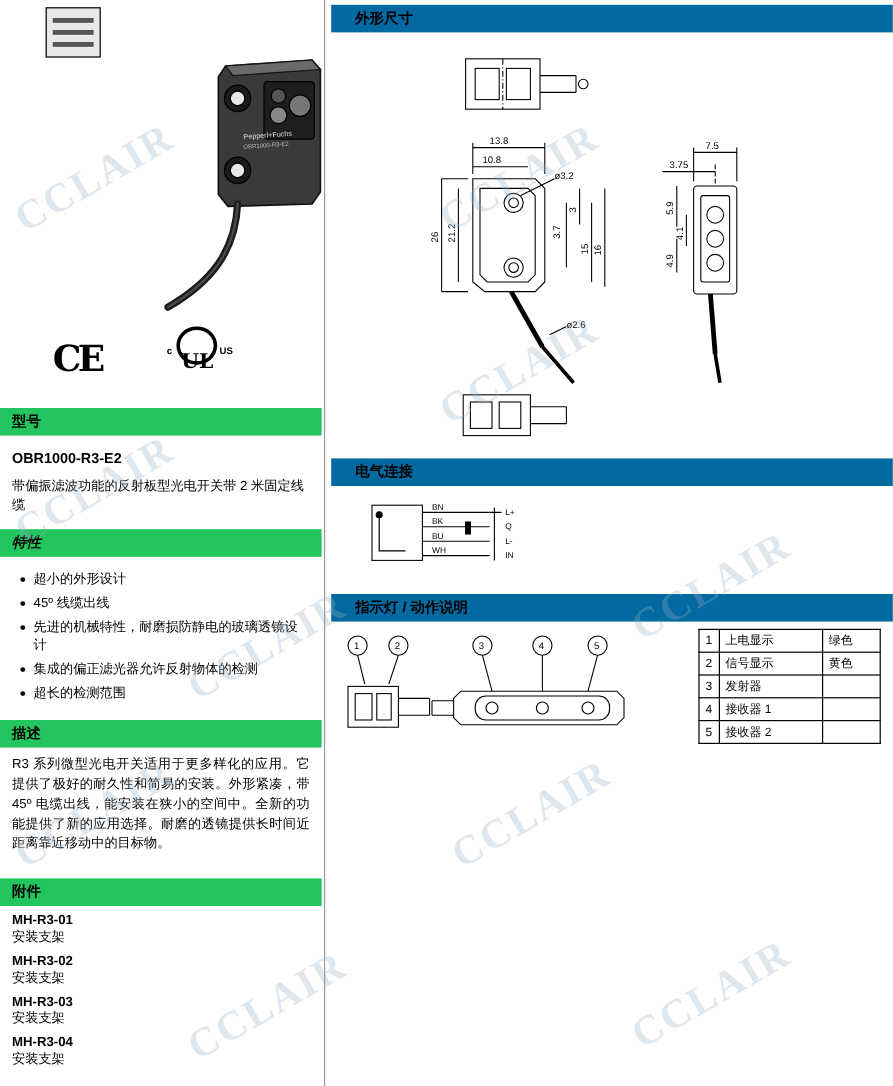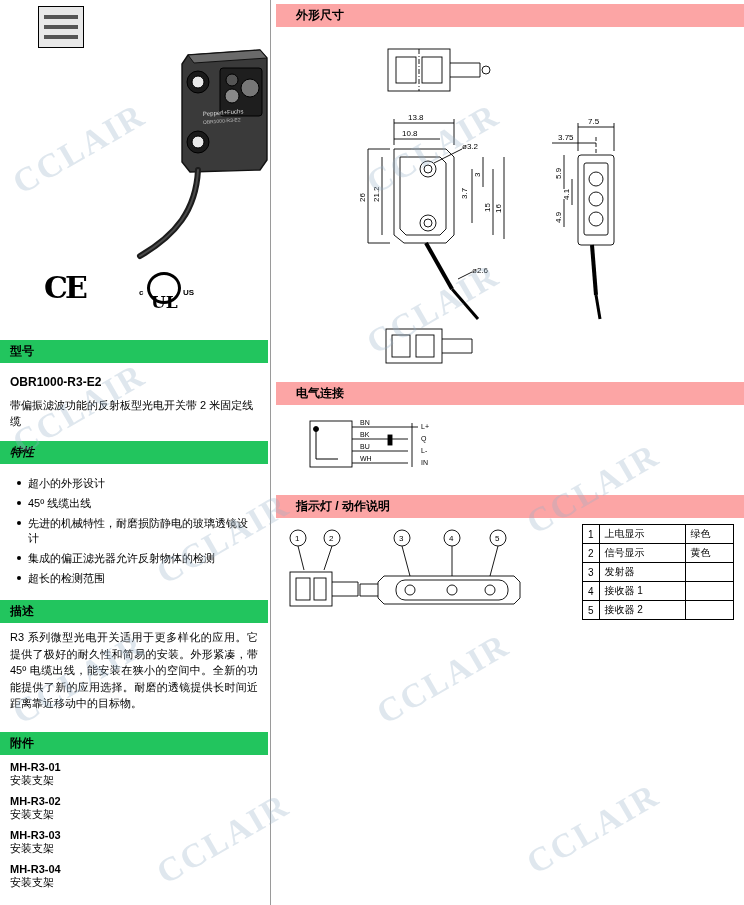"外形尺寸" .sec-head.right { background: #fca5a5 -> #0369a1 }
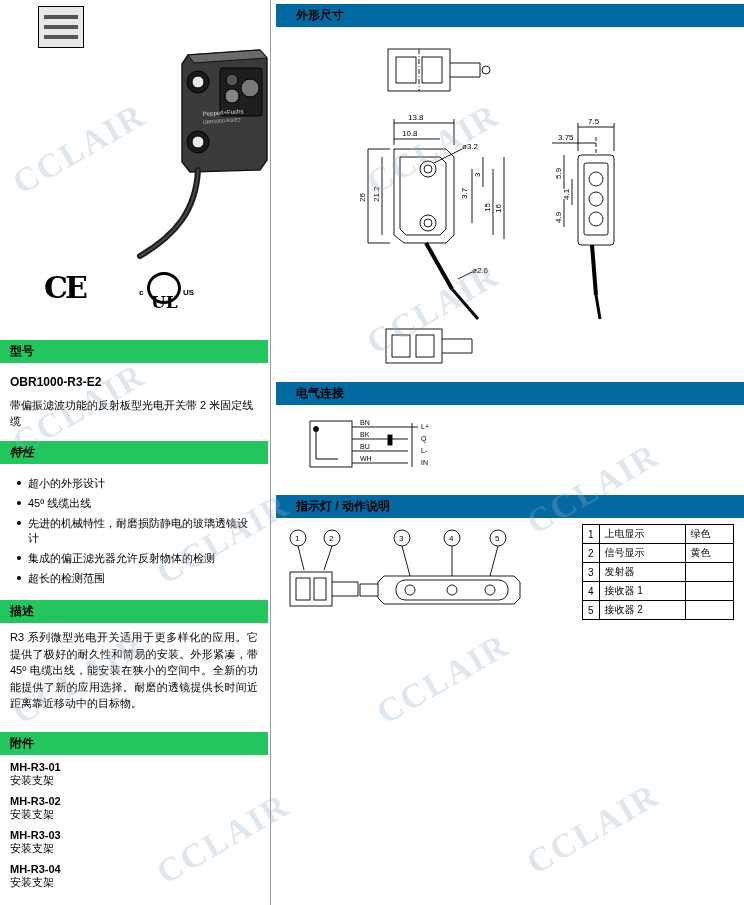"CE" .ce { top: 0 -> 12px }
